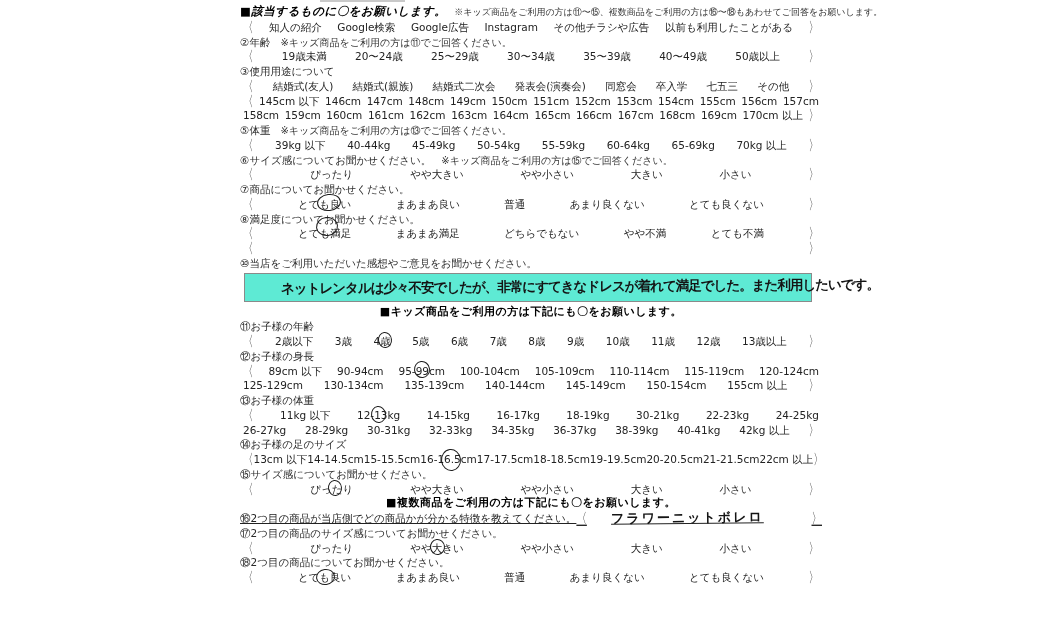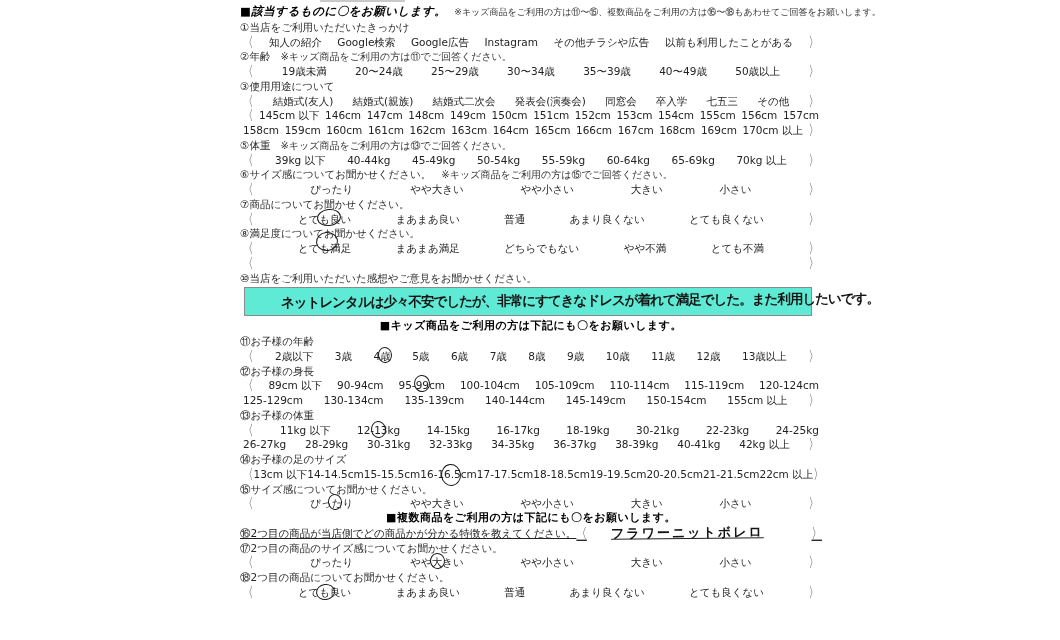"※キッズ商品をご利用の方は⑪〜⑮、複数商品をご利用の方は⑯〜⑱もあわせてご回答を" .title-note { font-family: none -> Liberation Mono, monospace }
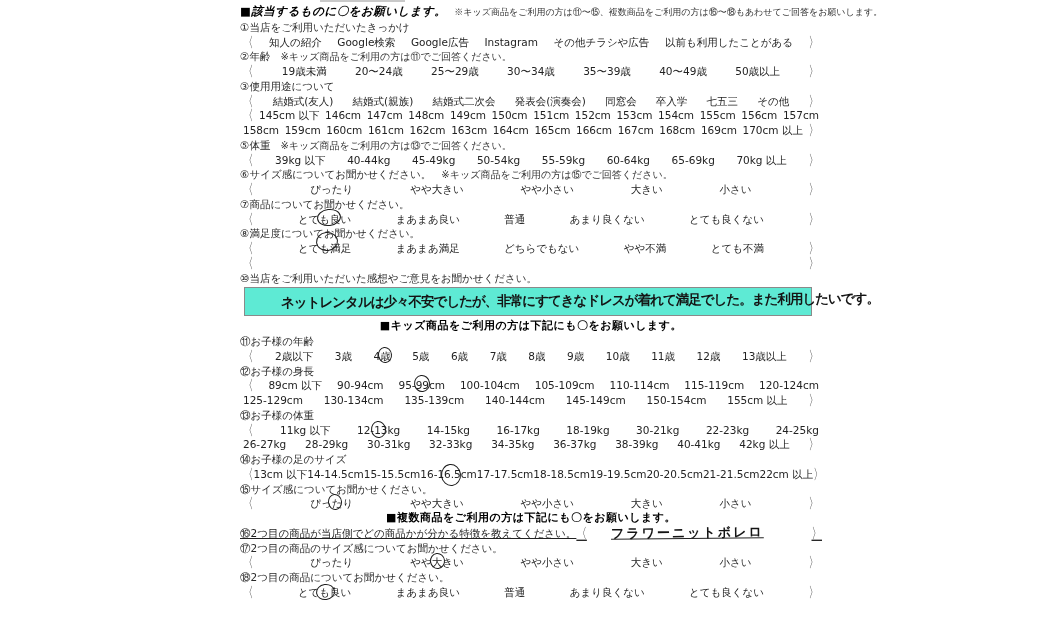"①当店をご利用いただいたきっかけ" div.line { html: <div><span>①当店をご利用いただいたきっかけ</span></div> -> none }
